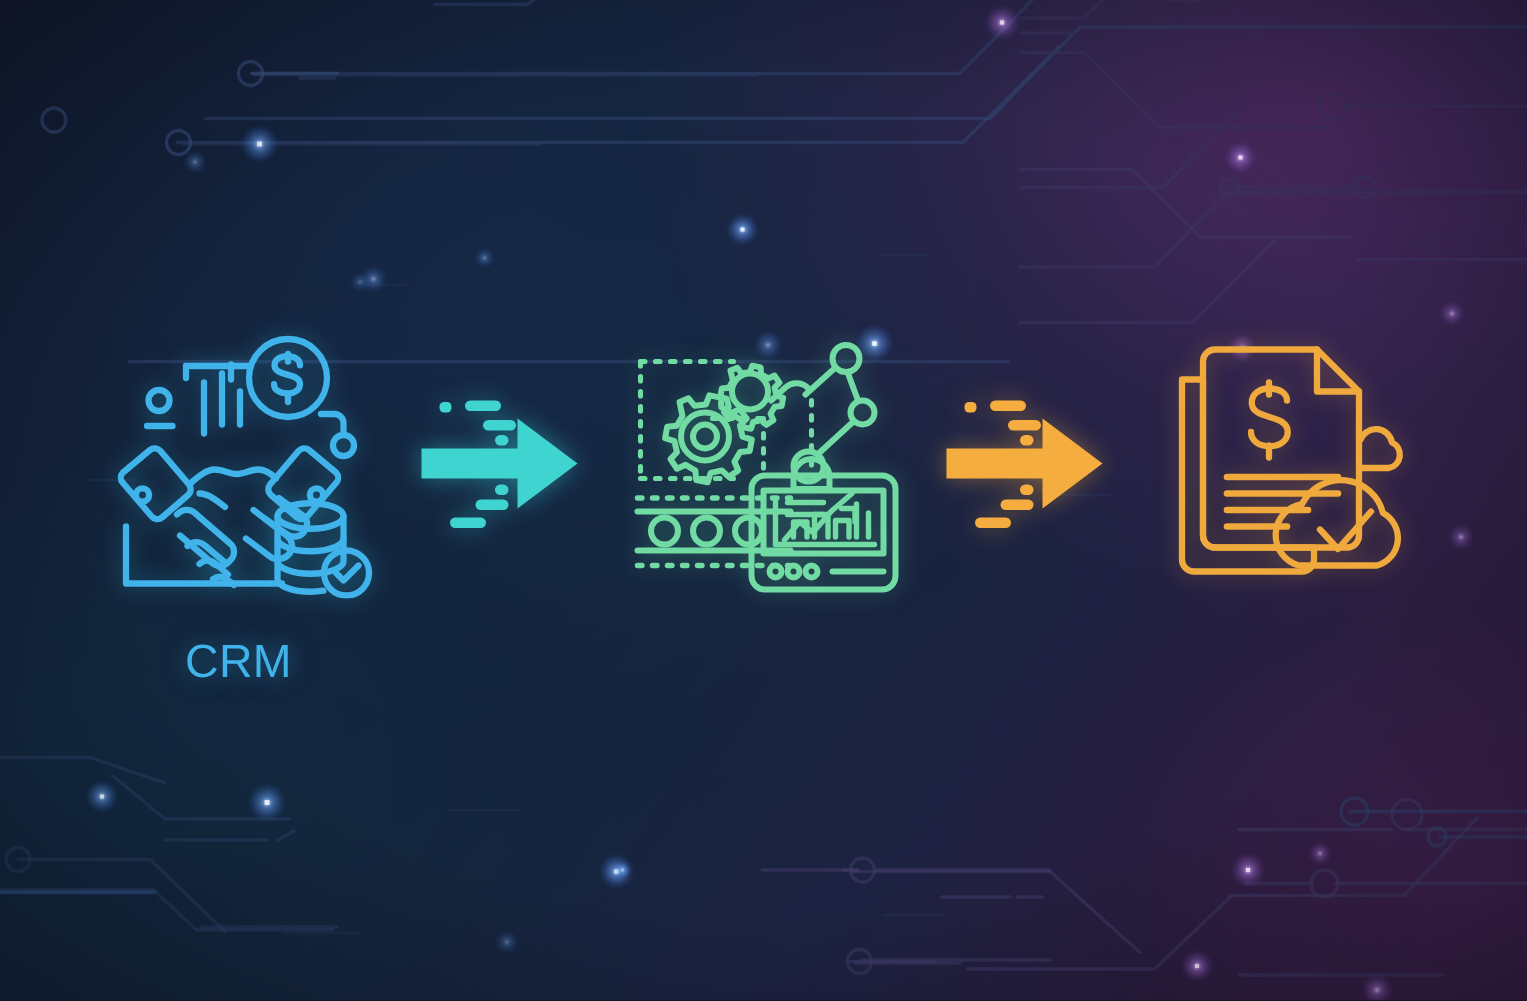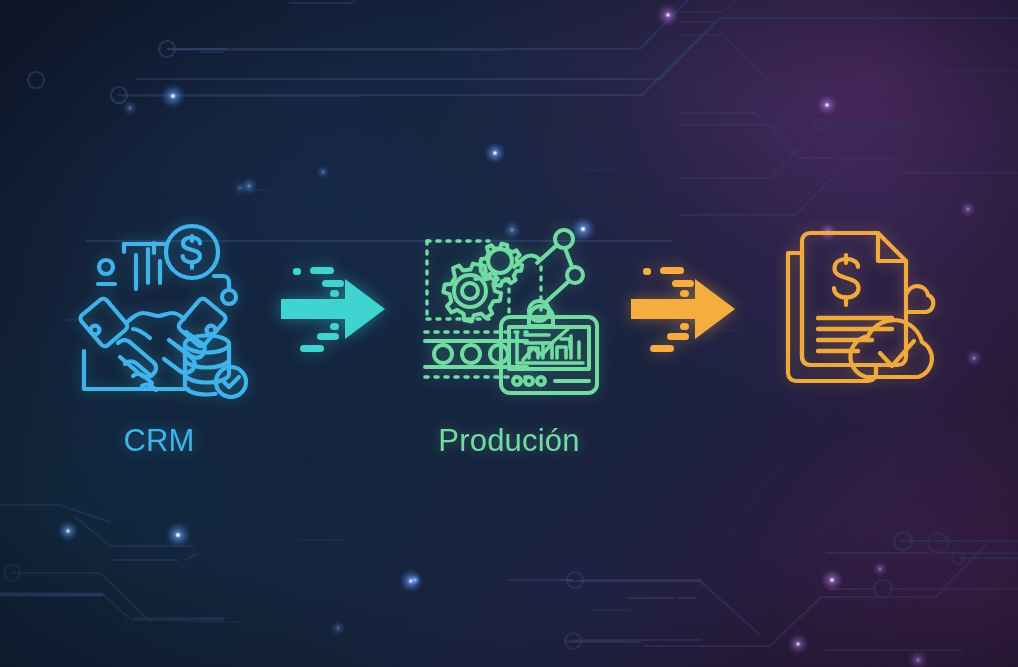"Produción" div.stage-label { html: <div>Produción</div> -> none }
